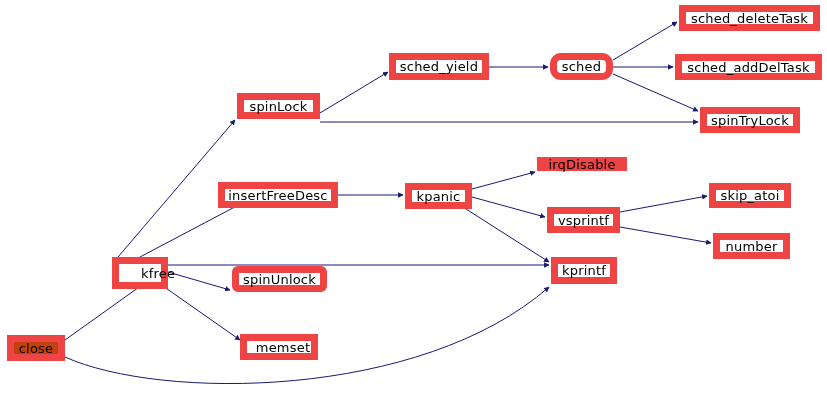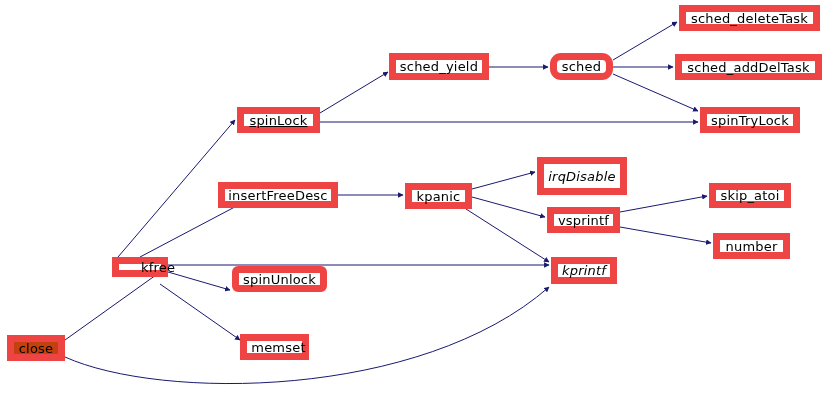"spinLock" div.node { text-decoration: underline -> none; top: 107px -> 93px }
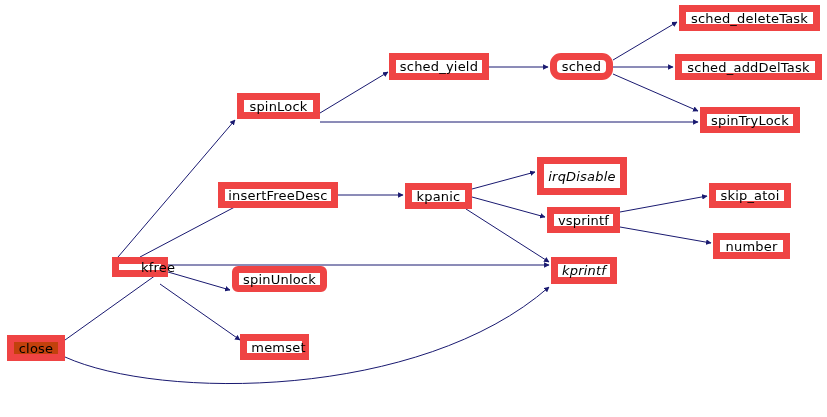"irqDisable" div.node { font-style: italic -> none; height: 38px -> 14px }
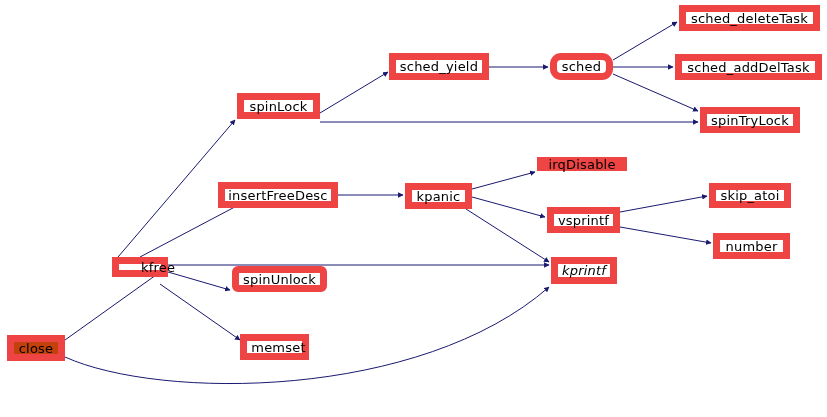"kfree" div.node { height: 20px -> 32px }
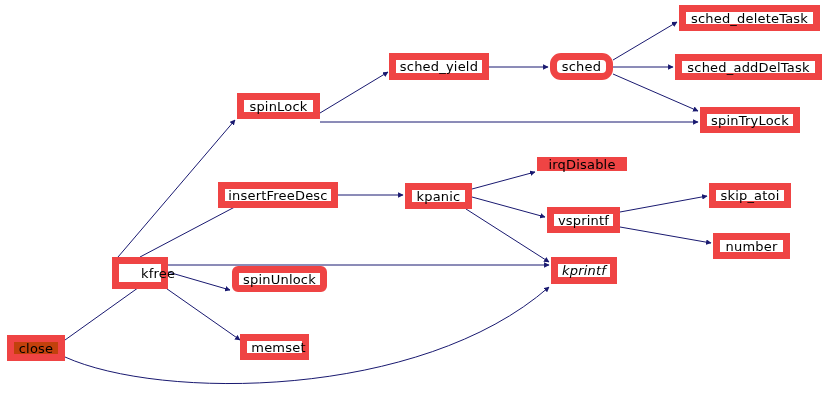"kprintf" div.node { font-style: italic -> none }
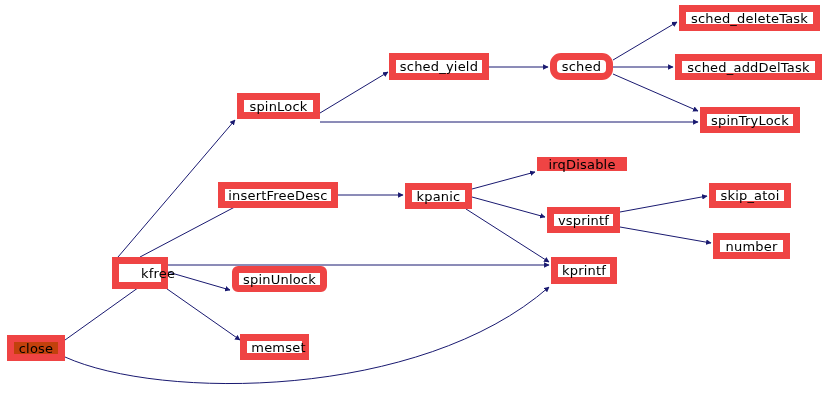"memset" div.node { width: 69px -> 78px }
